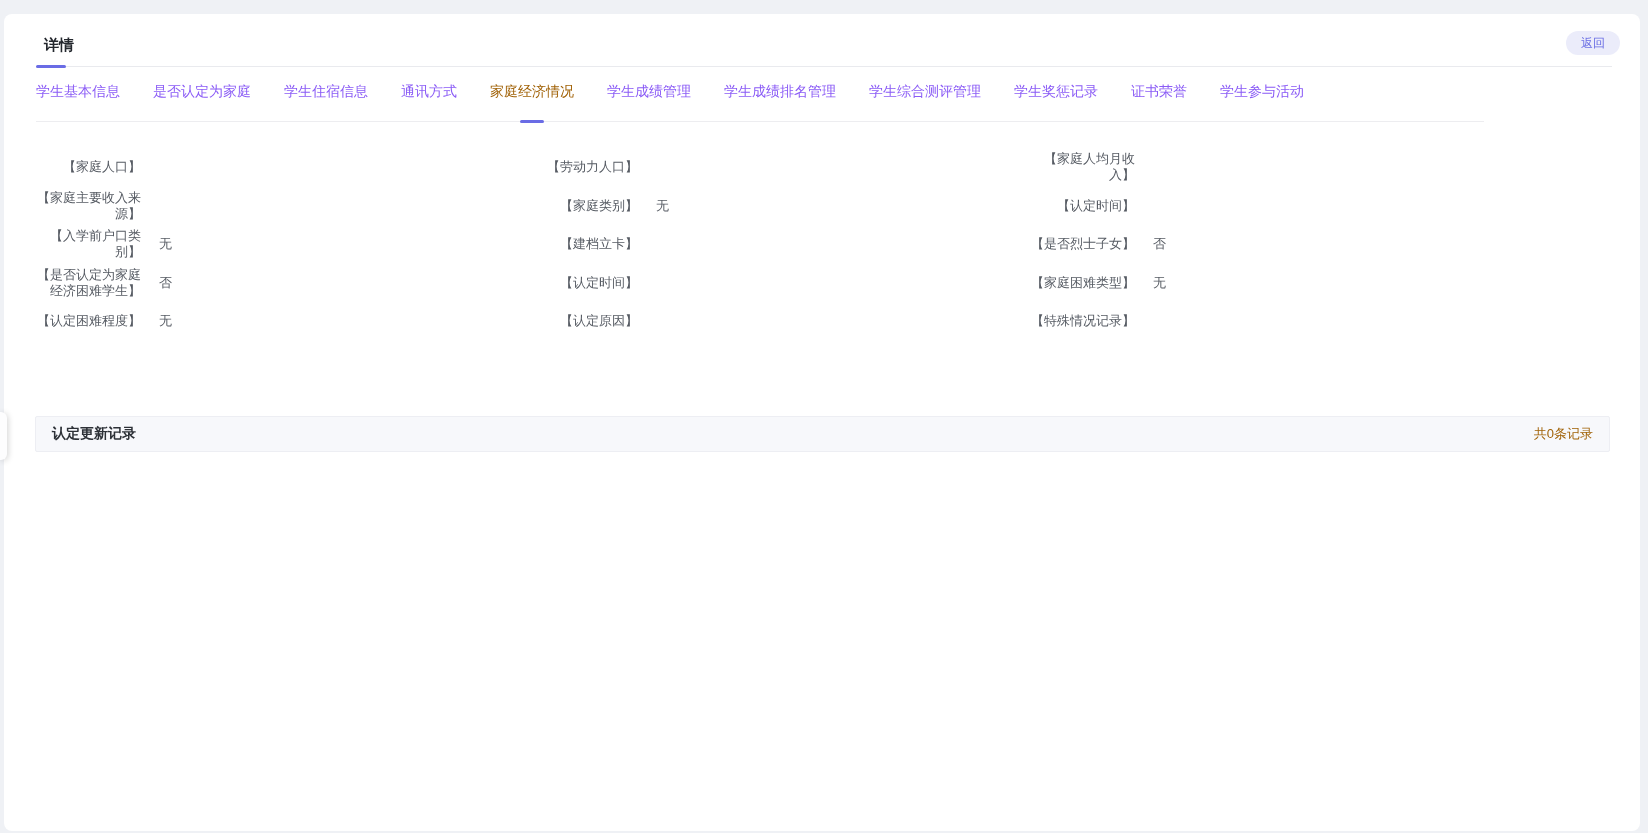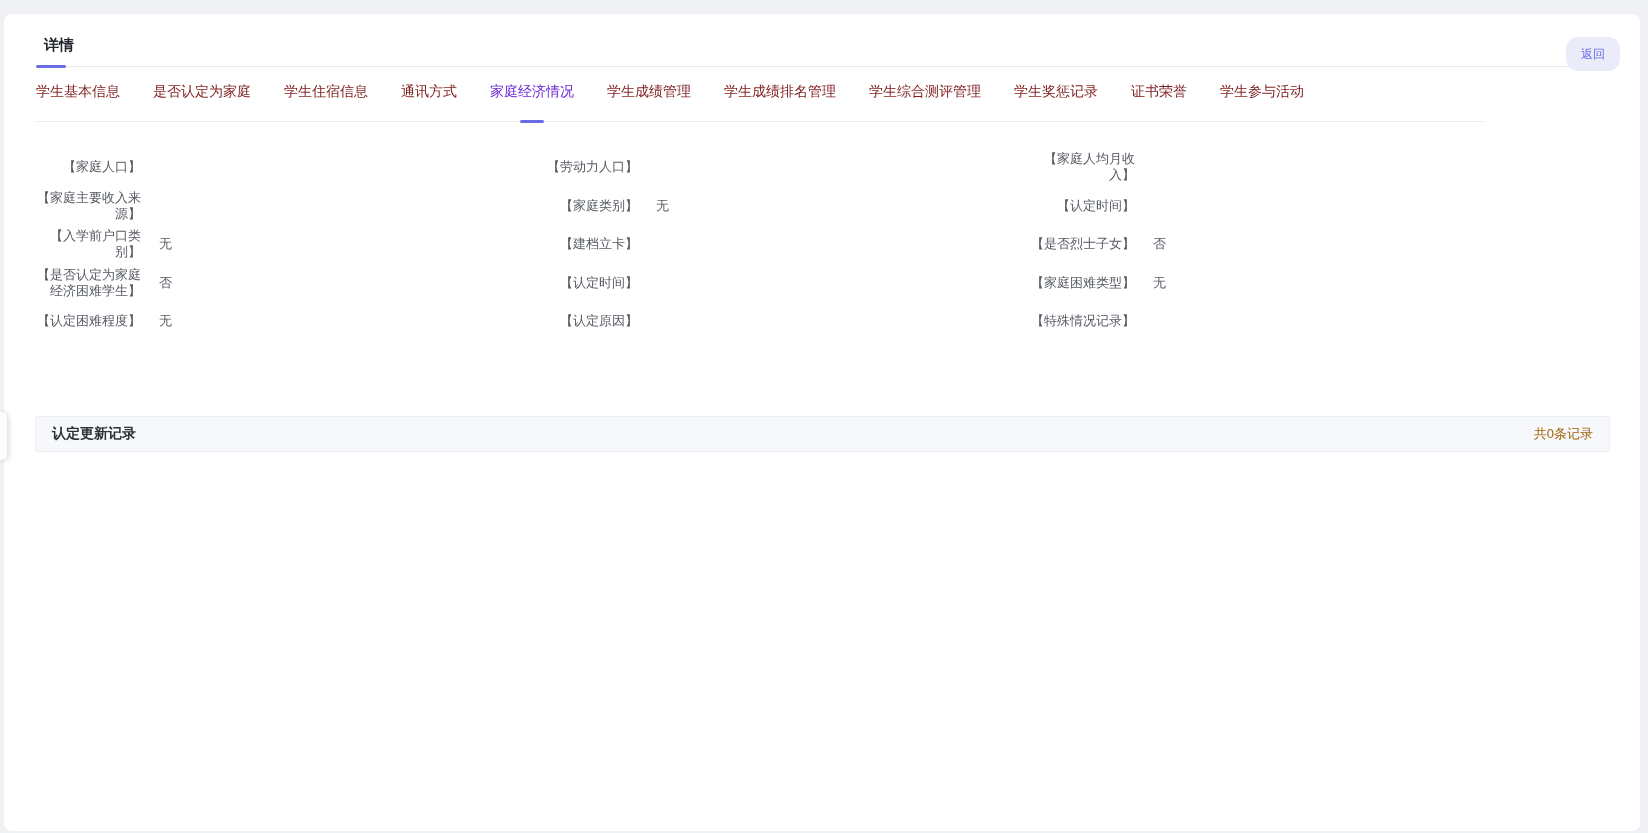"返回" .back-btn { height: 34px -> 24px; margin-top: 6px -> none }
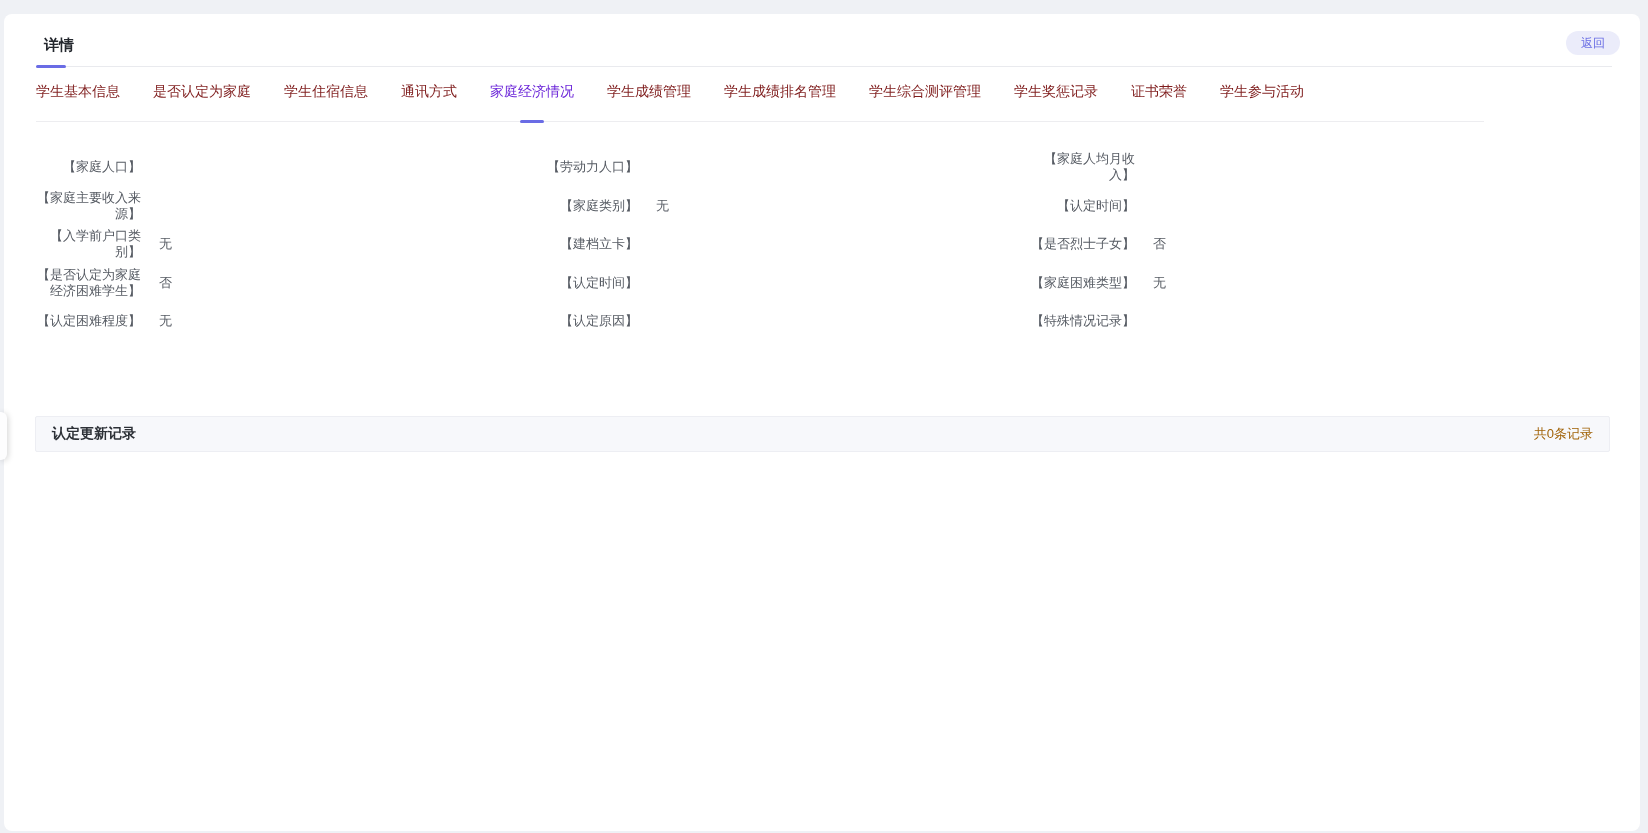"学生基本信息" .tab { color: #7f1d1d -> #8b5cf6 }
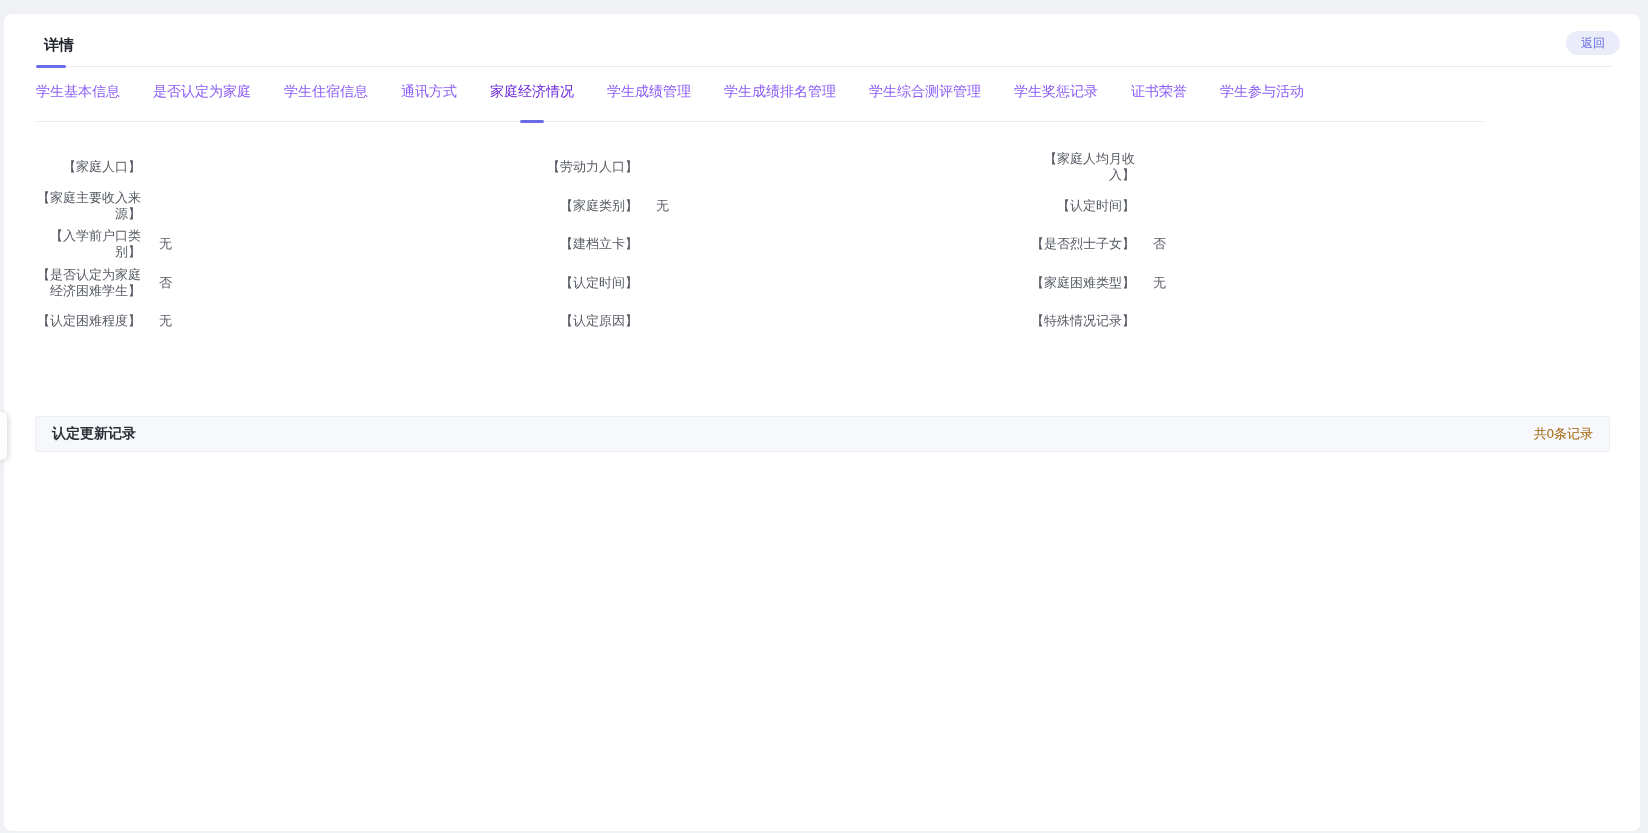"家庭经济情况" .tab.active { color: #6d28d9 -> #a16207 }
